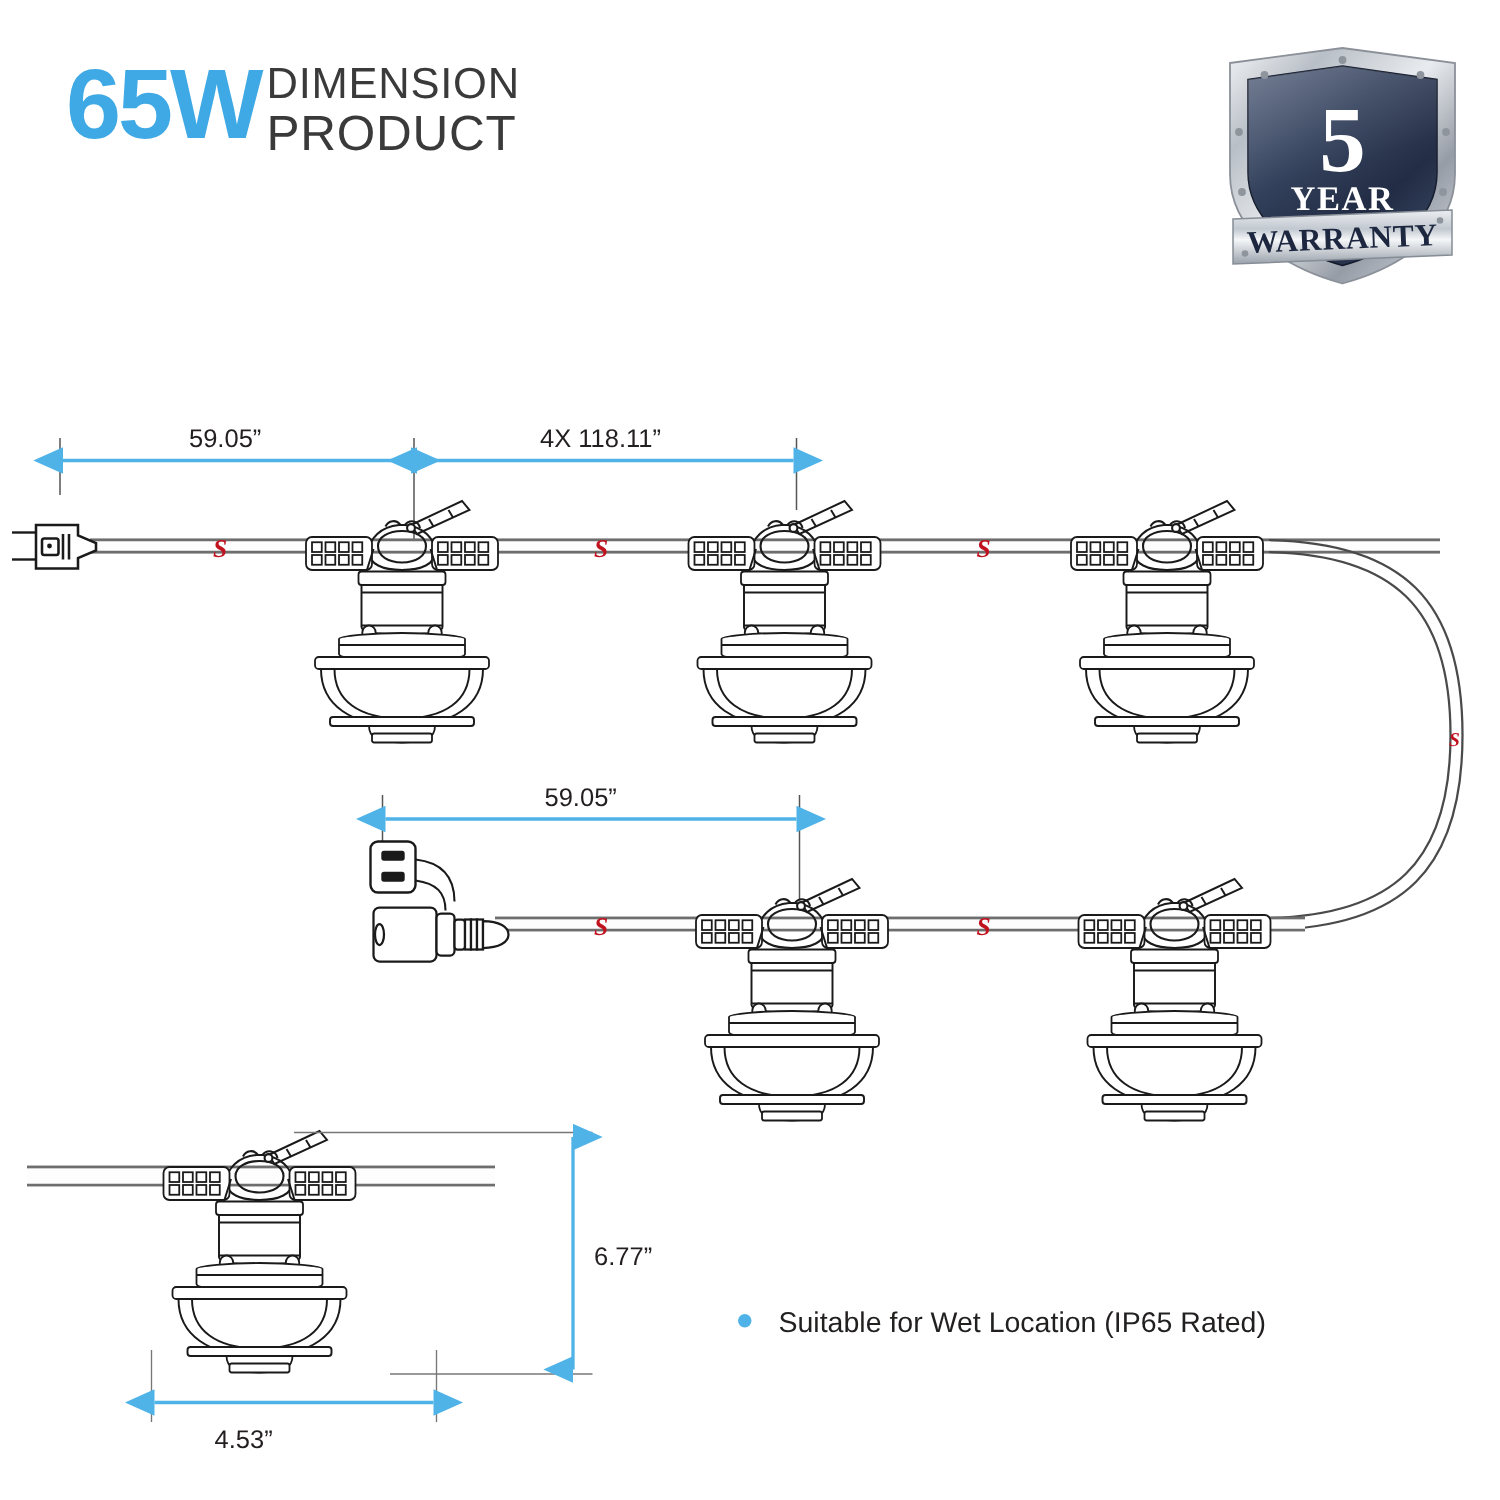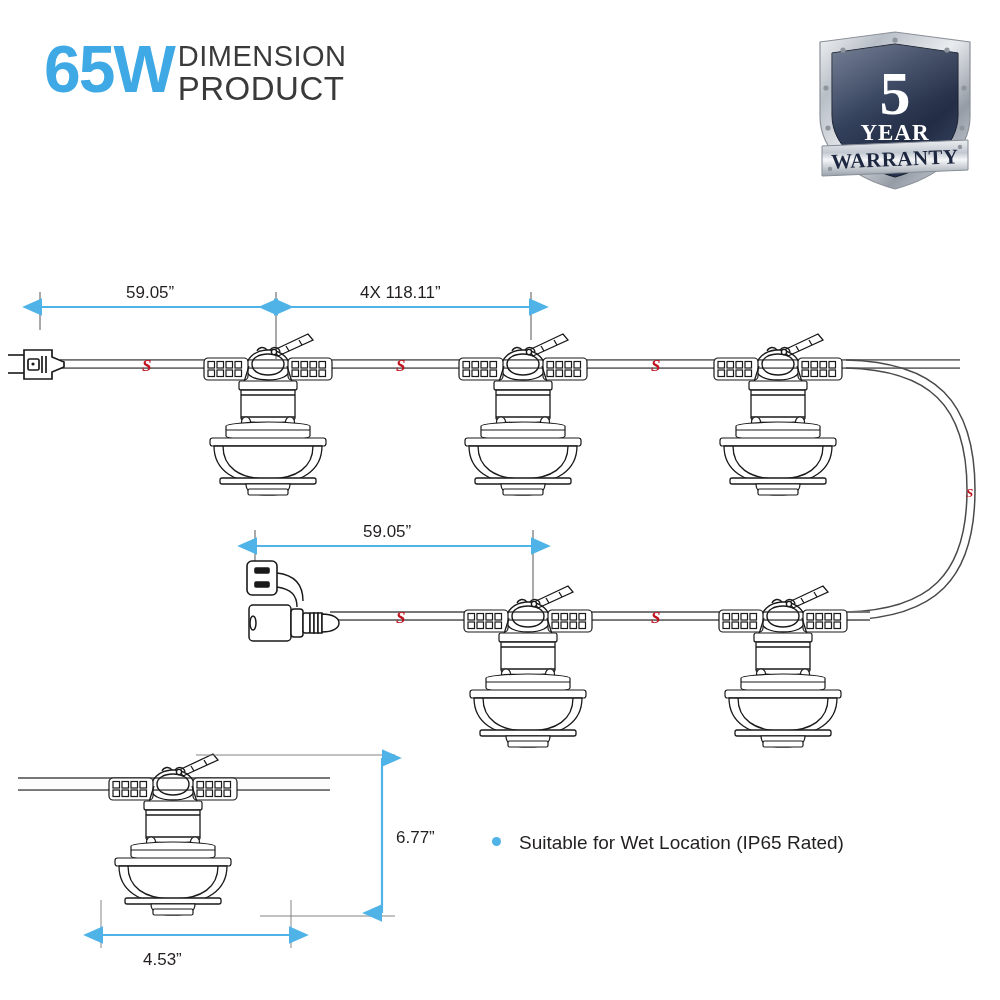"Suitable for Wet Location (IP65" .btext { margin-top: none -> 40px }
